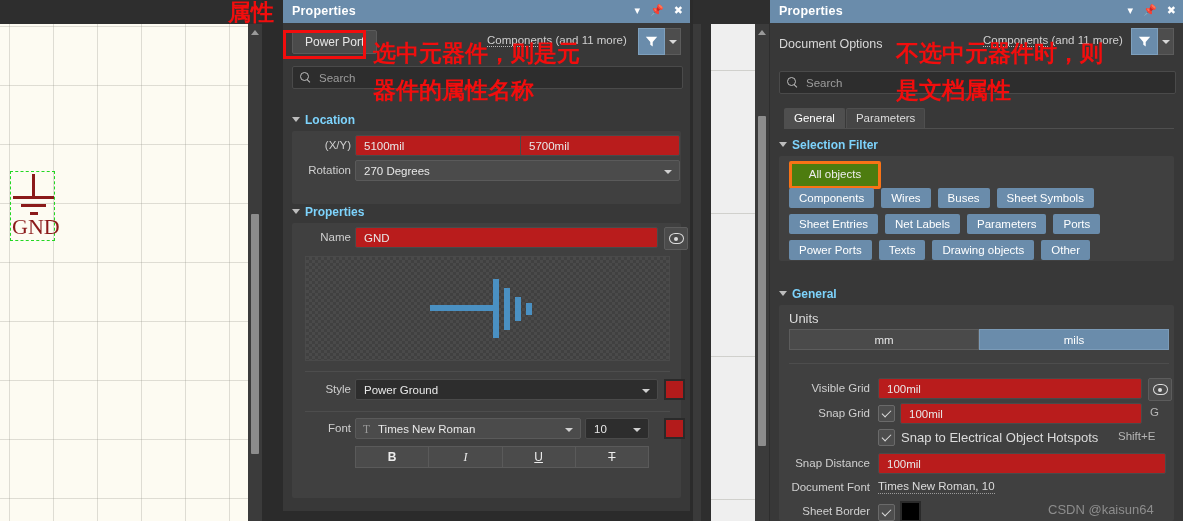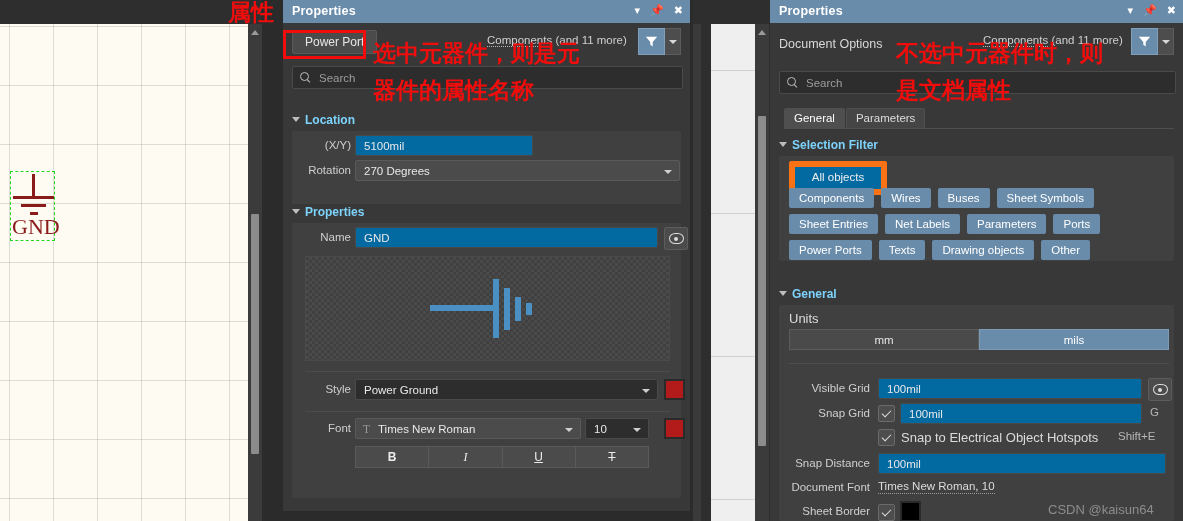"5100mil" .field { background: #0369a1 -> #b91c1c }
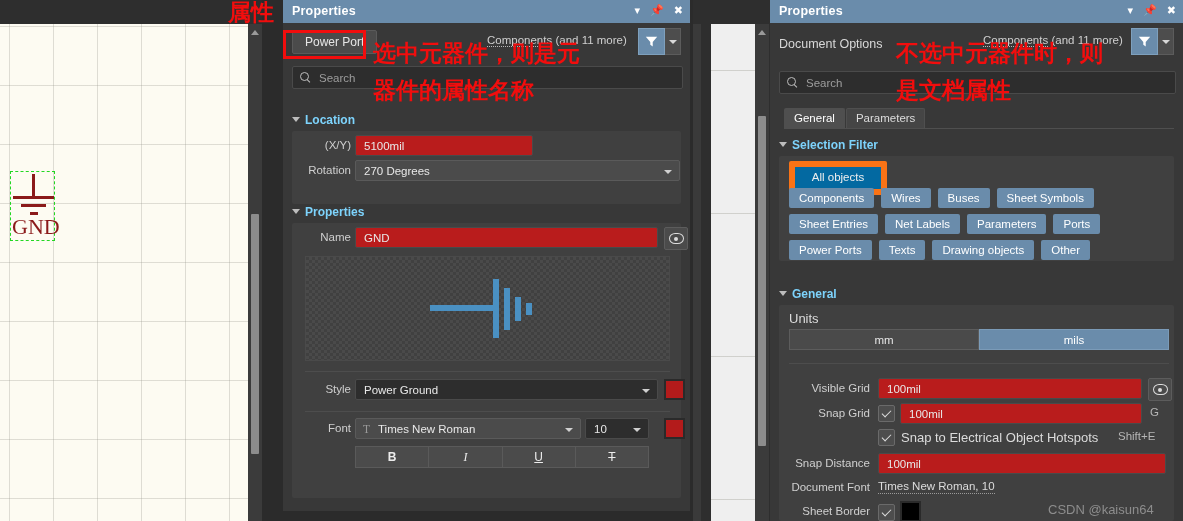"5700mil" div.field { html: none -> <div>5700mil</div> }
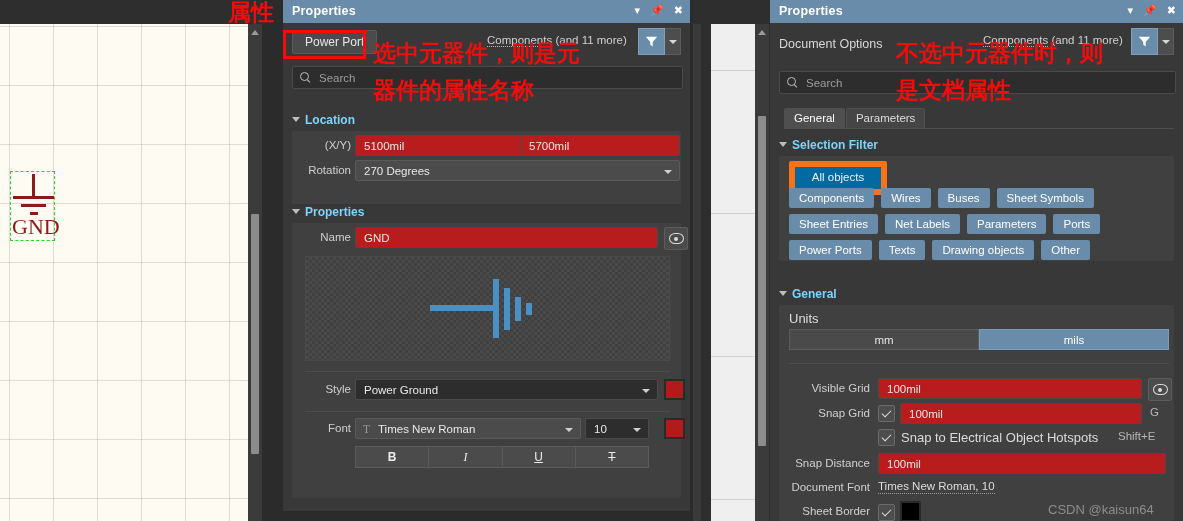"All objects" .chip.allobj { background: #0369a1 -> #4d7c0f; border: 6px solid #f97316 -> 3px solid #f97316 }
